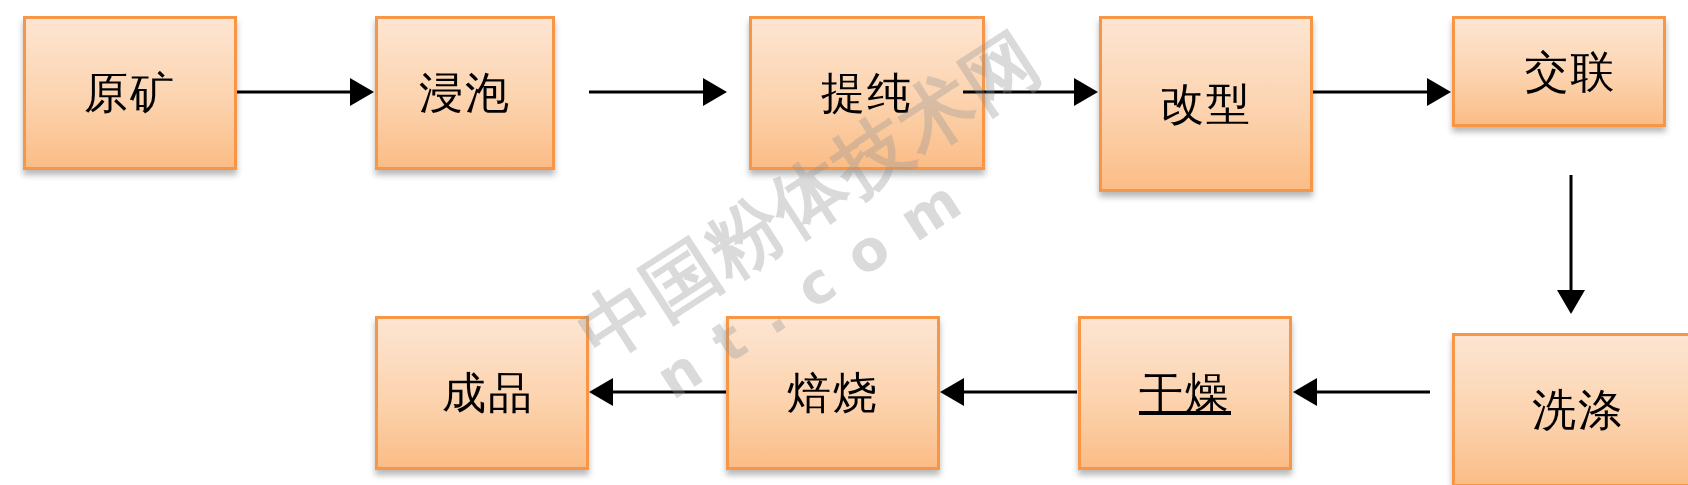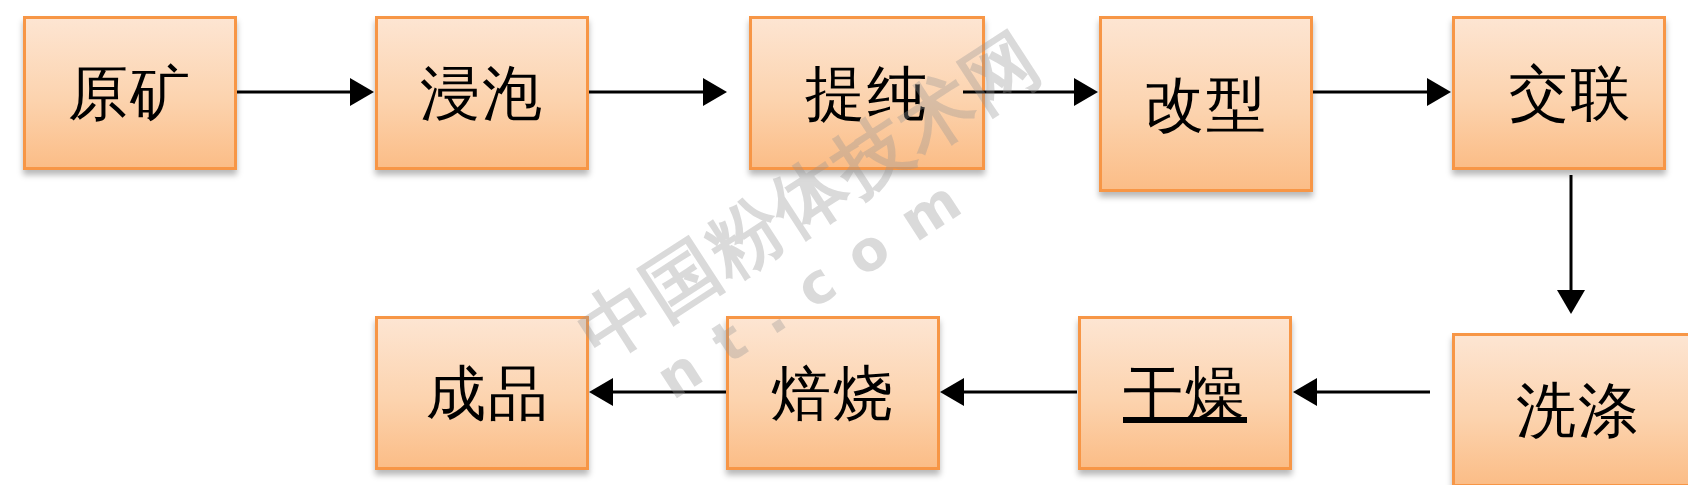"原矿" .box-label { font-size: 60px -> 44px }
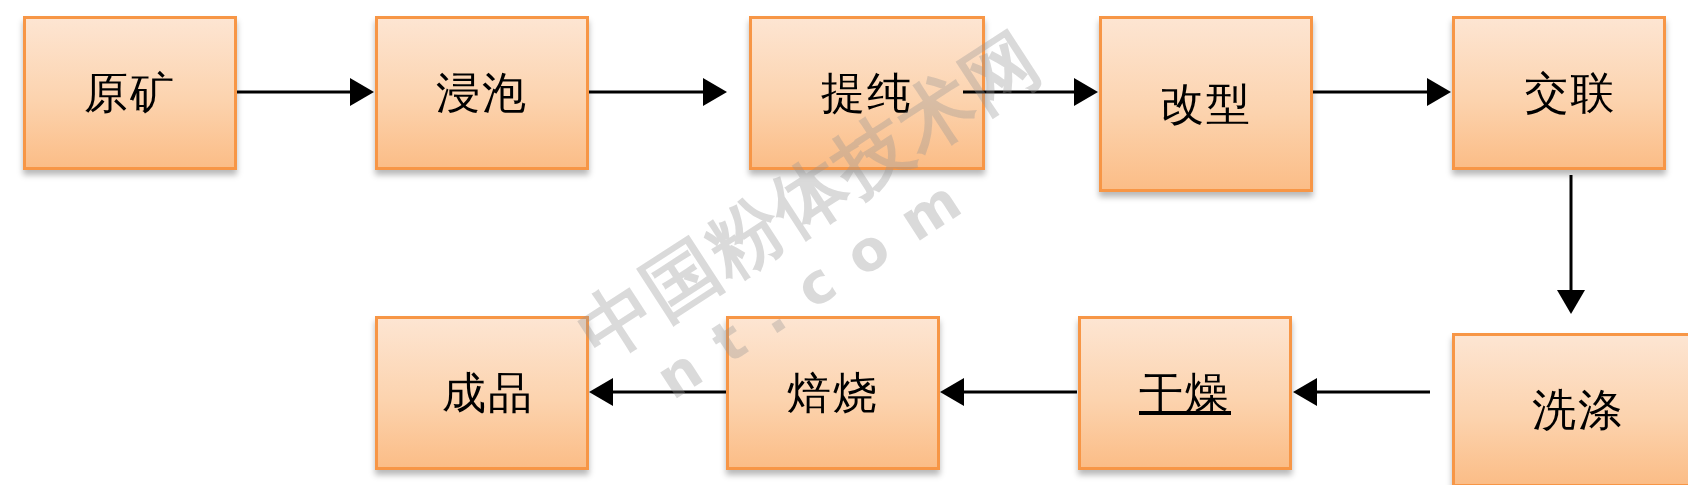"浸泡" div.box { width: 214px -> 180px }
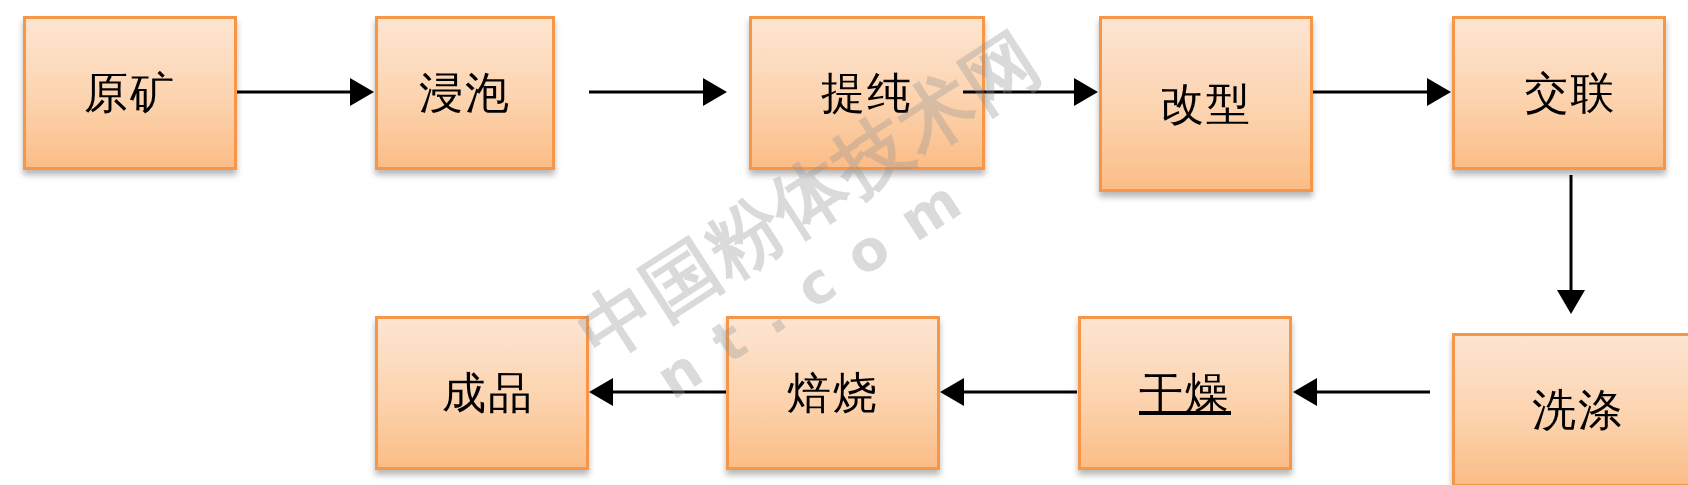"交联" div.box { height: 154px -> 111px }
